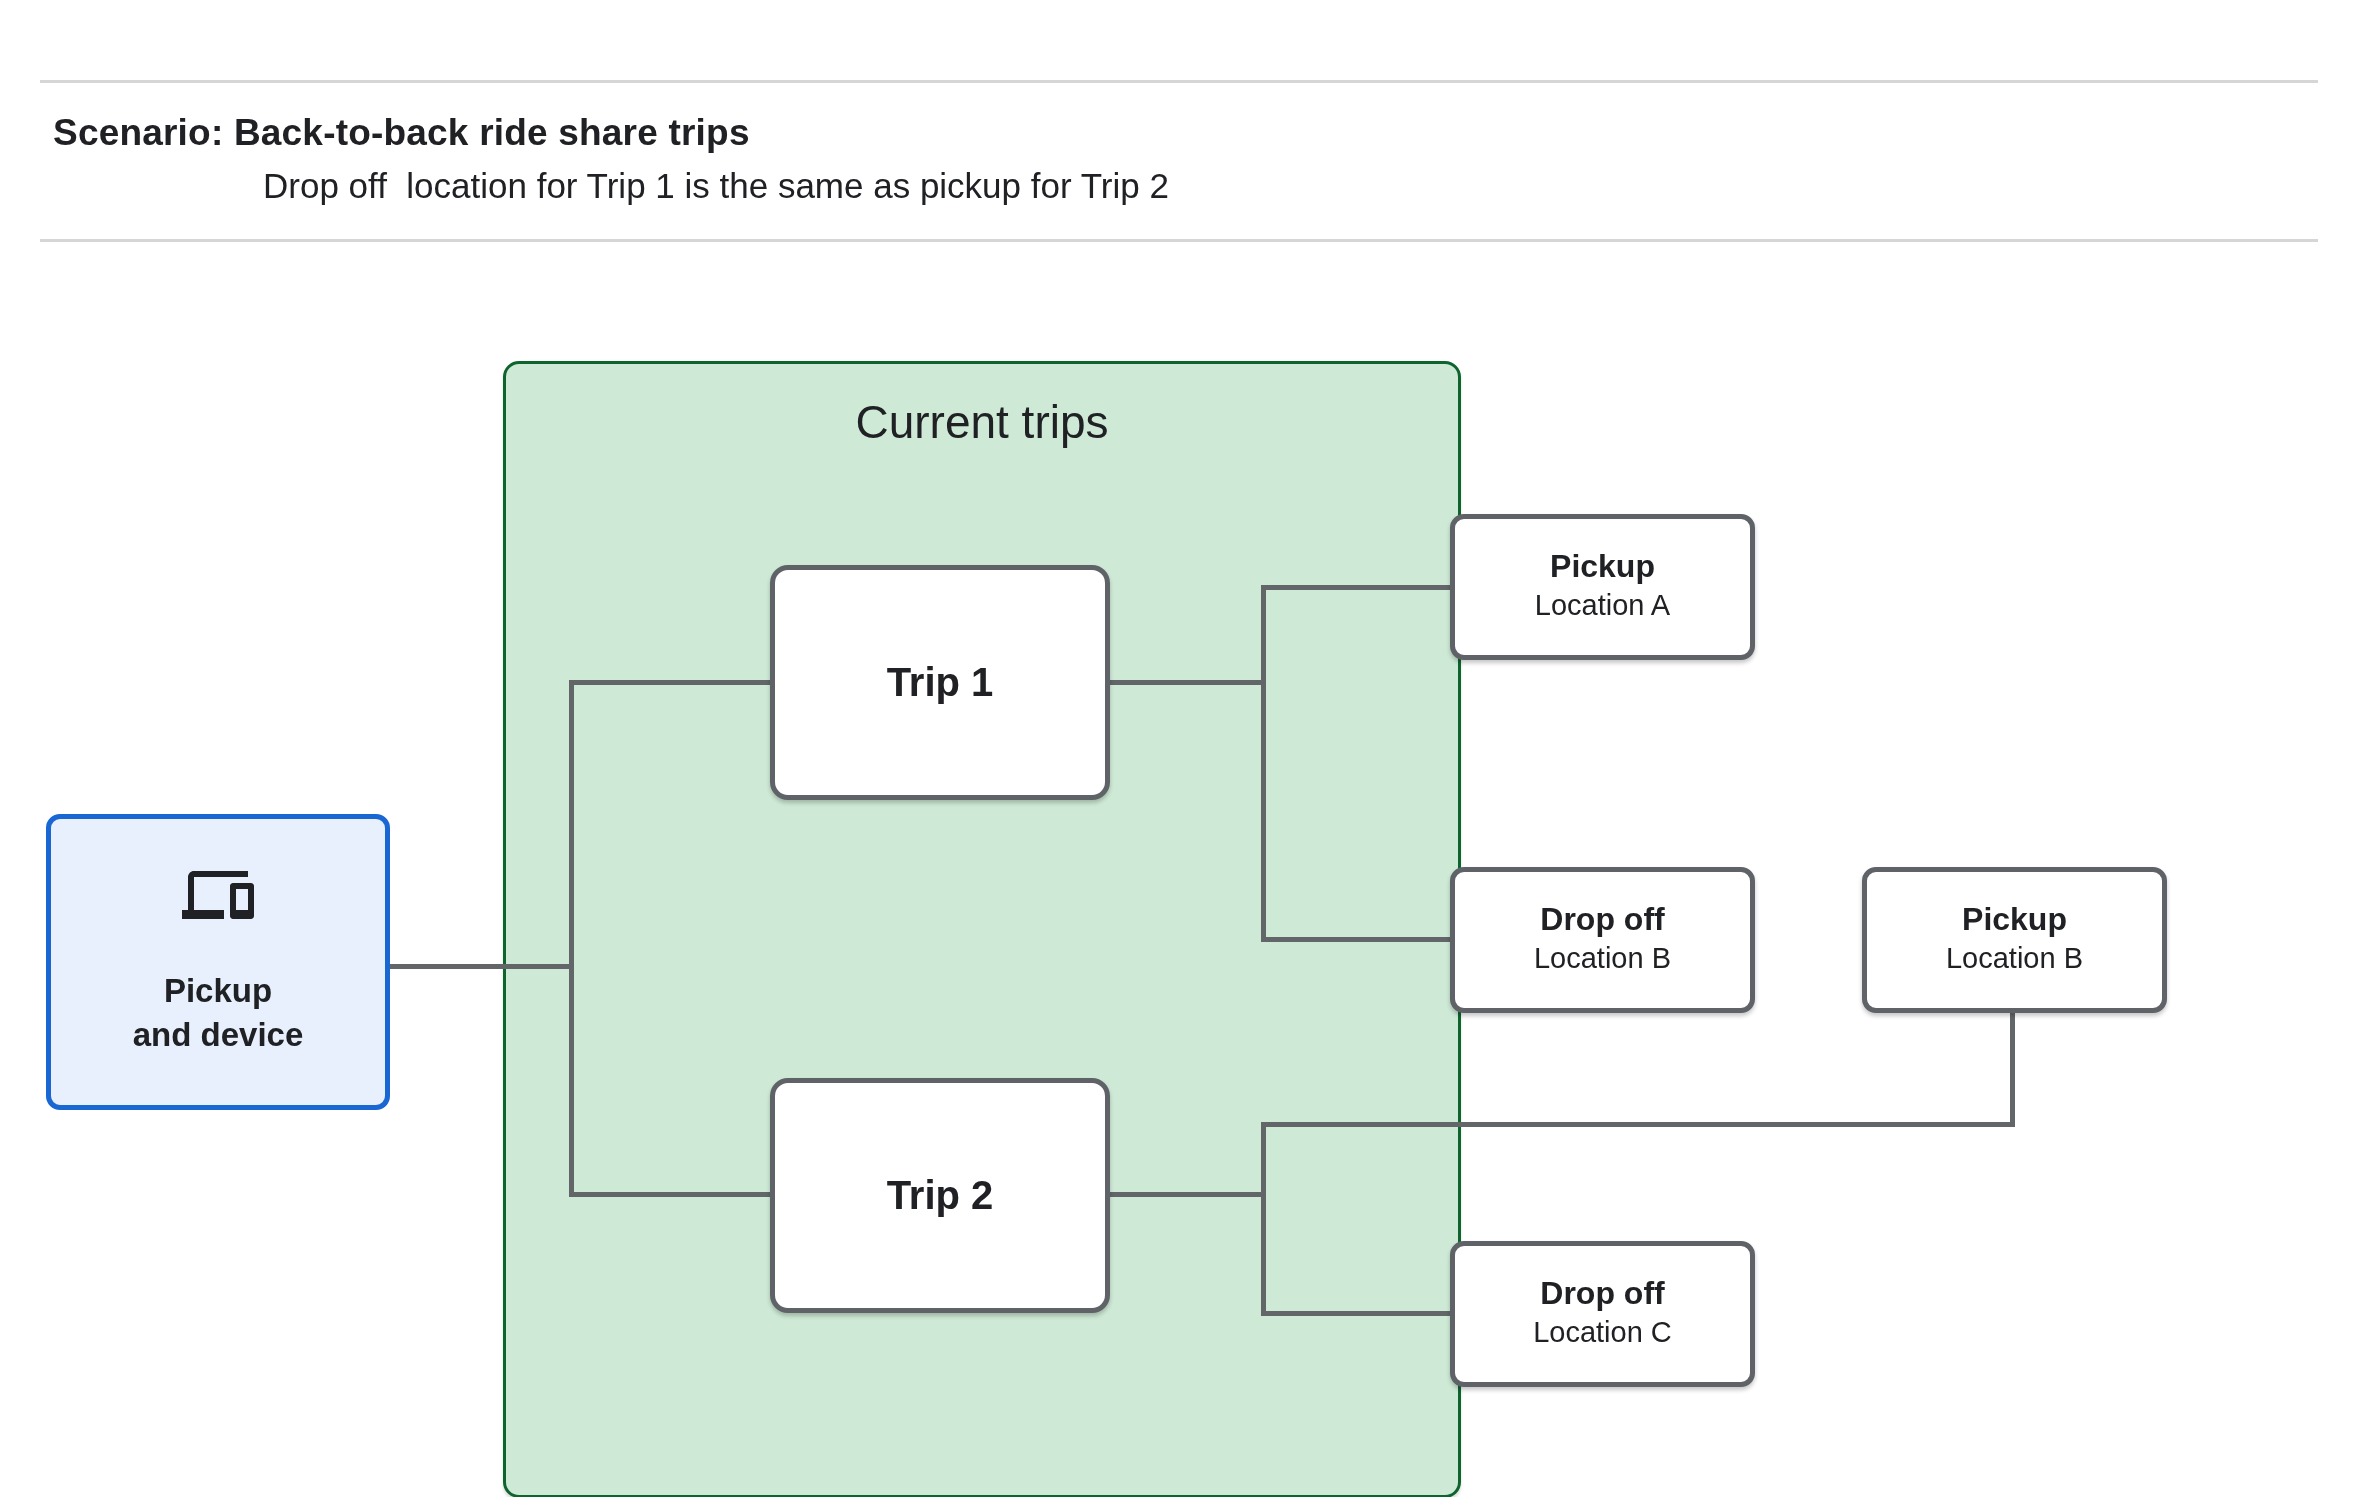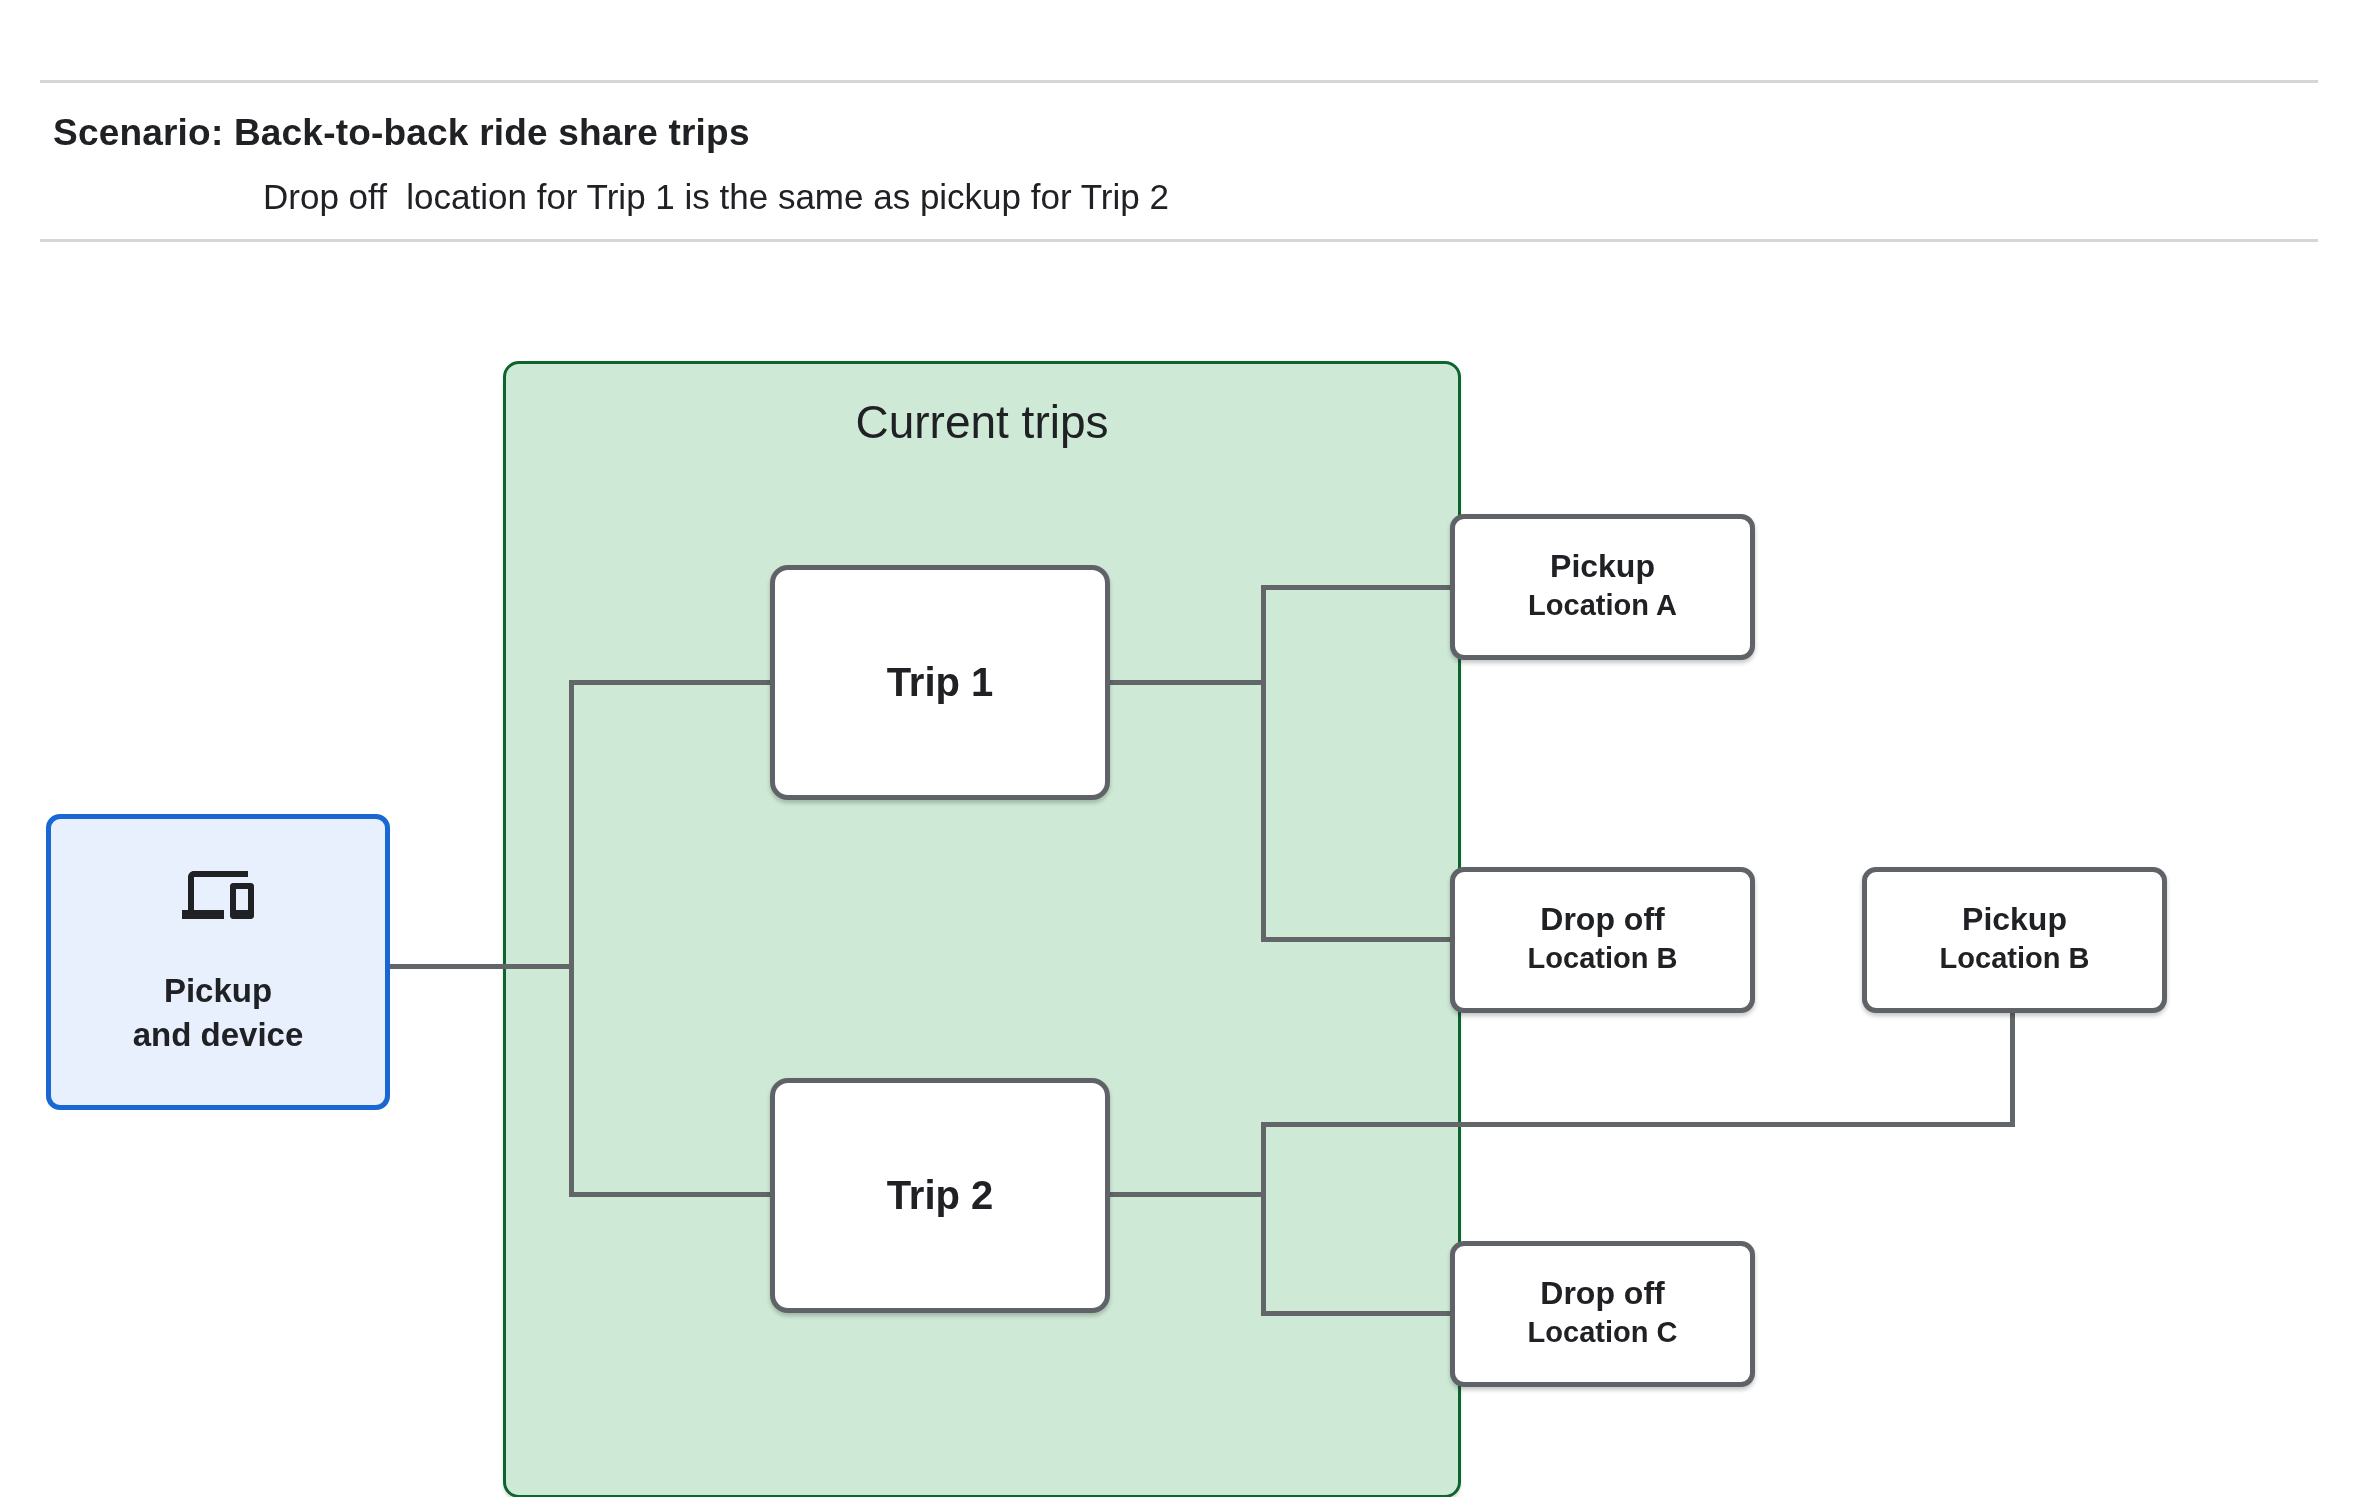"Drop off location for Trip" .page-subtitle { top: 137px -> 126px }
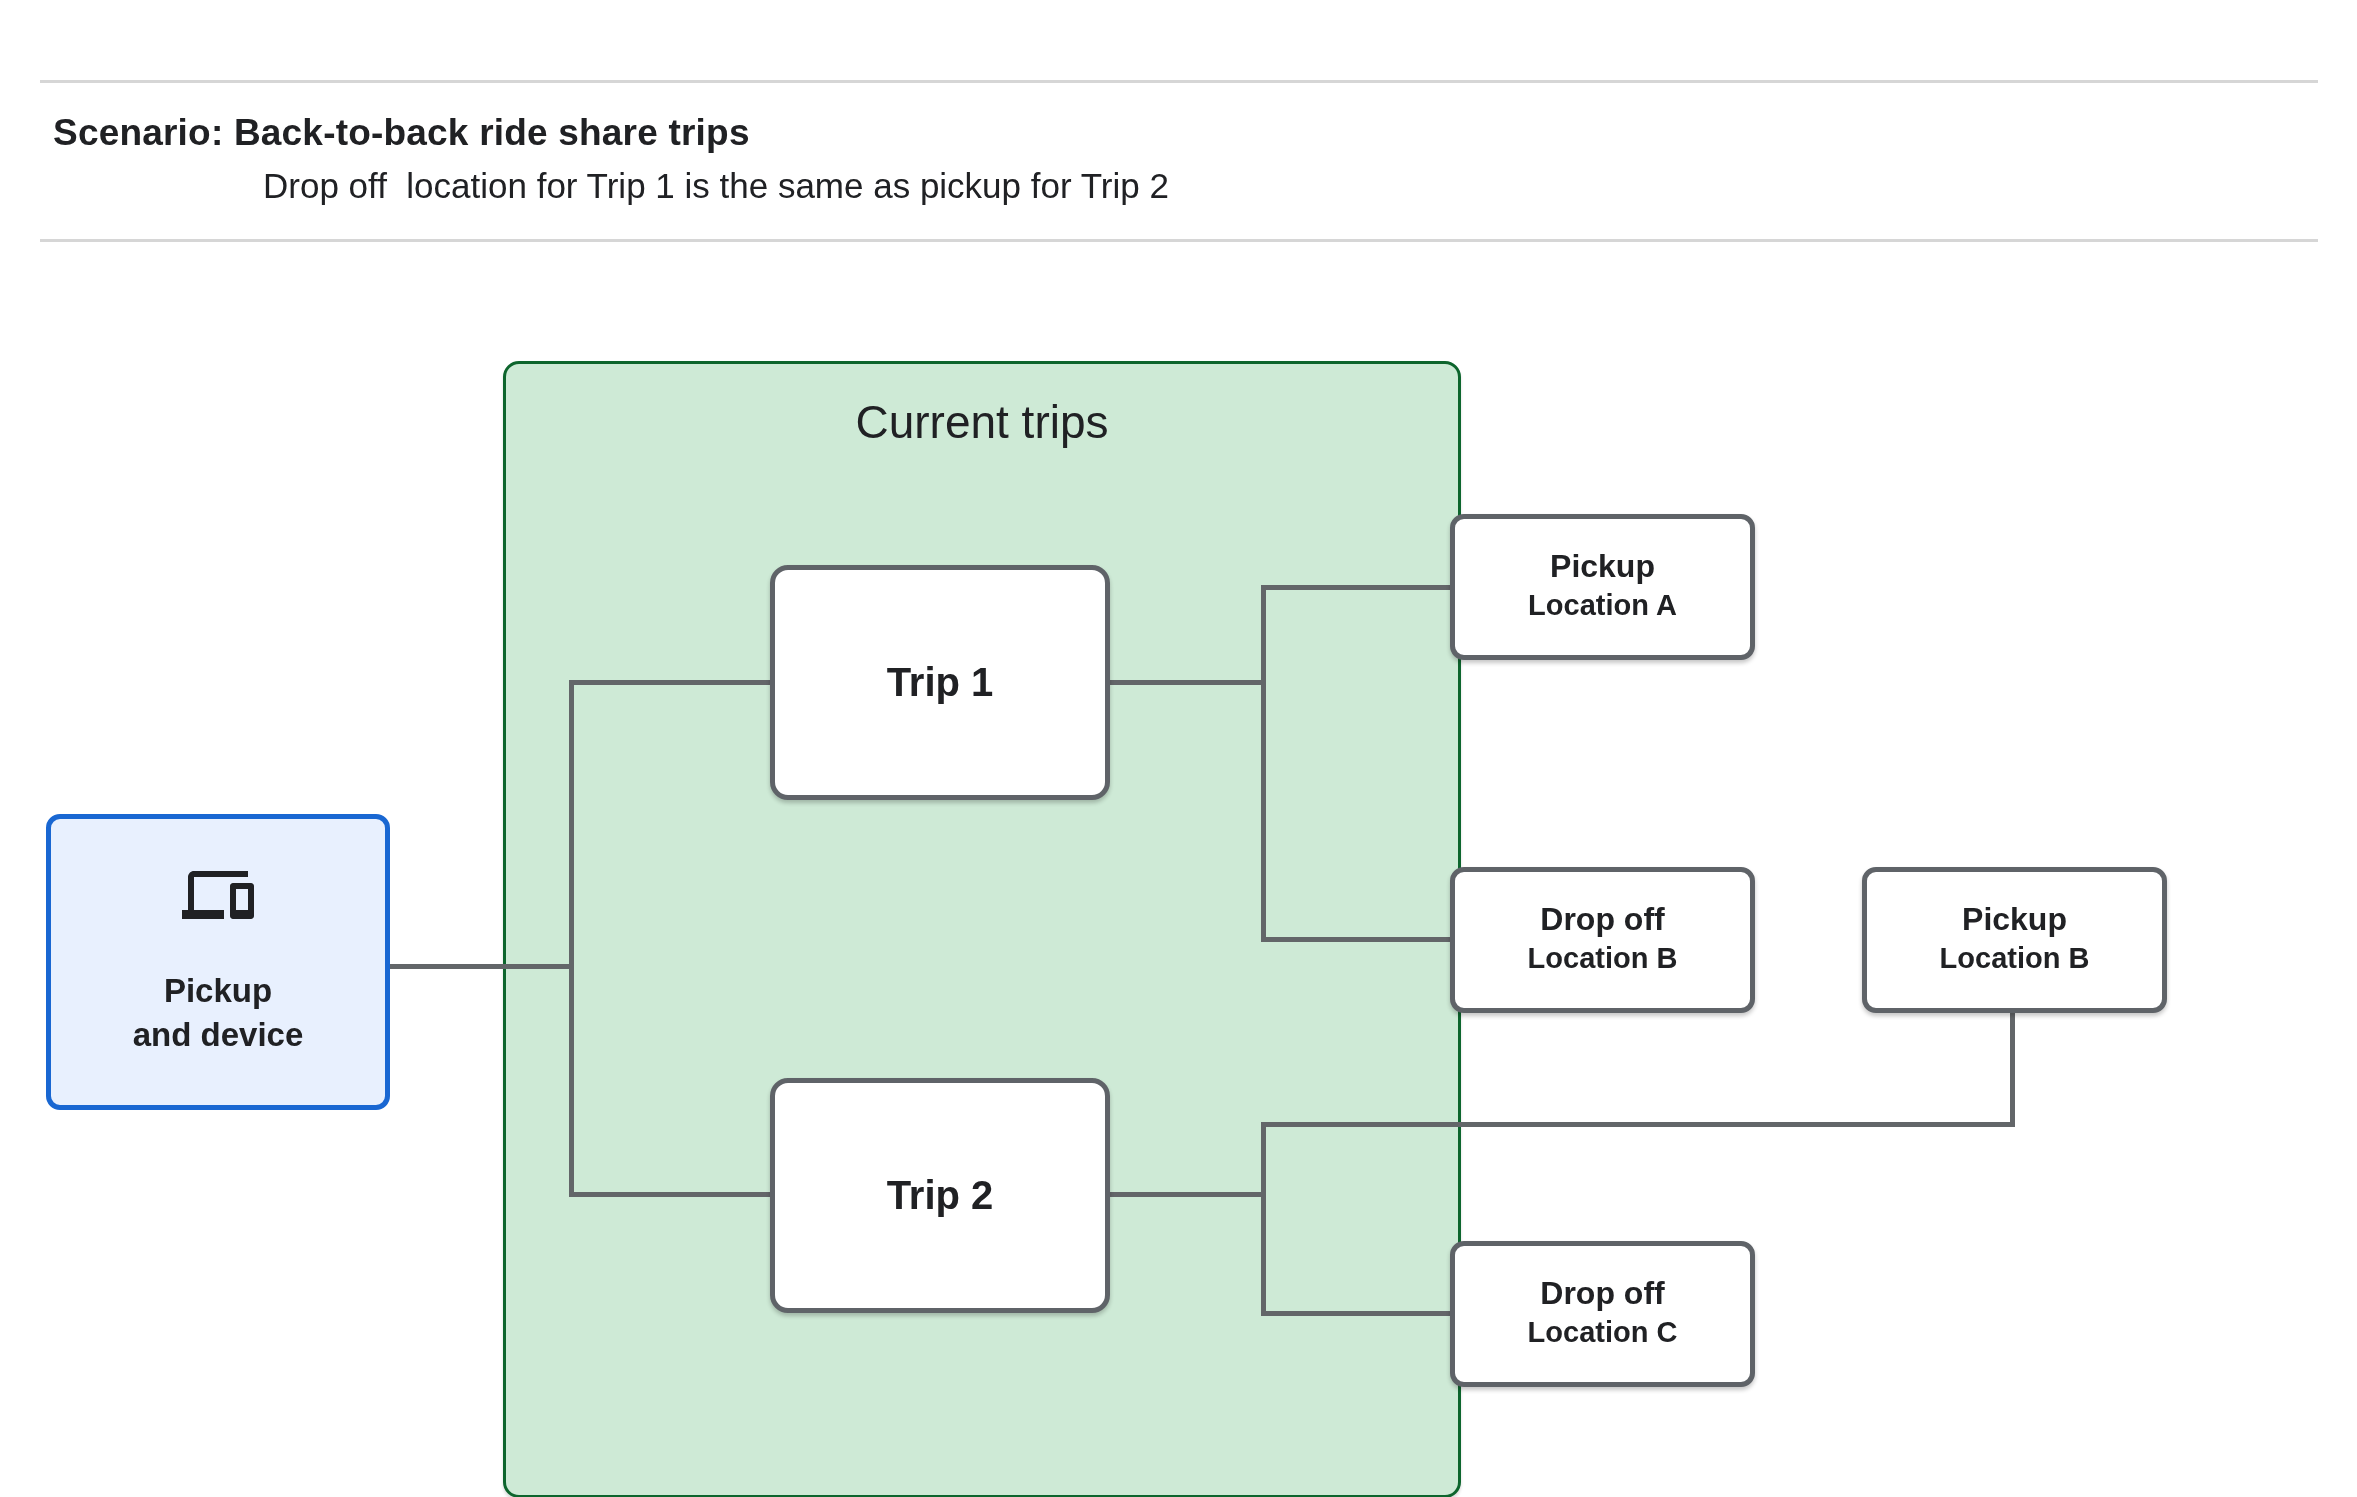"Location A" .wp-sub { font-weight: 700 -> 400 }
